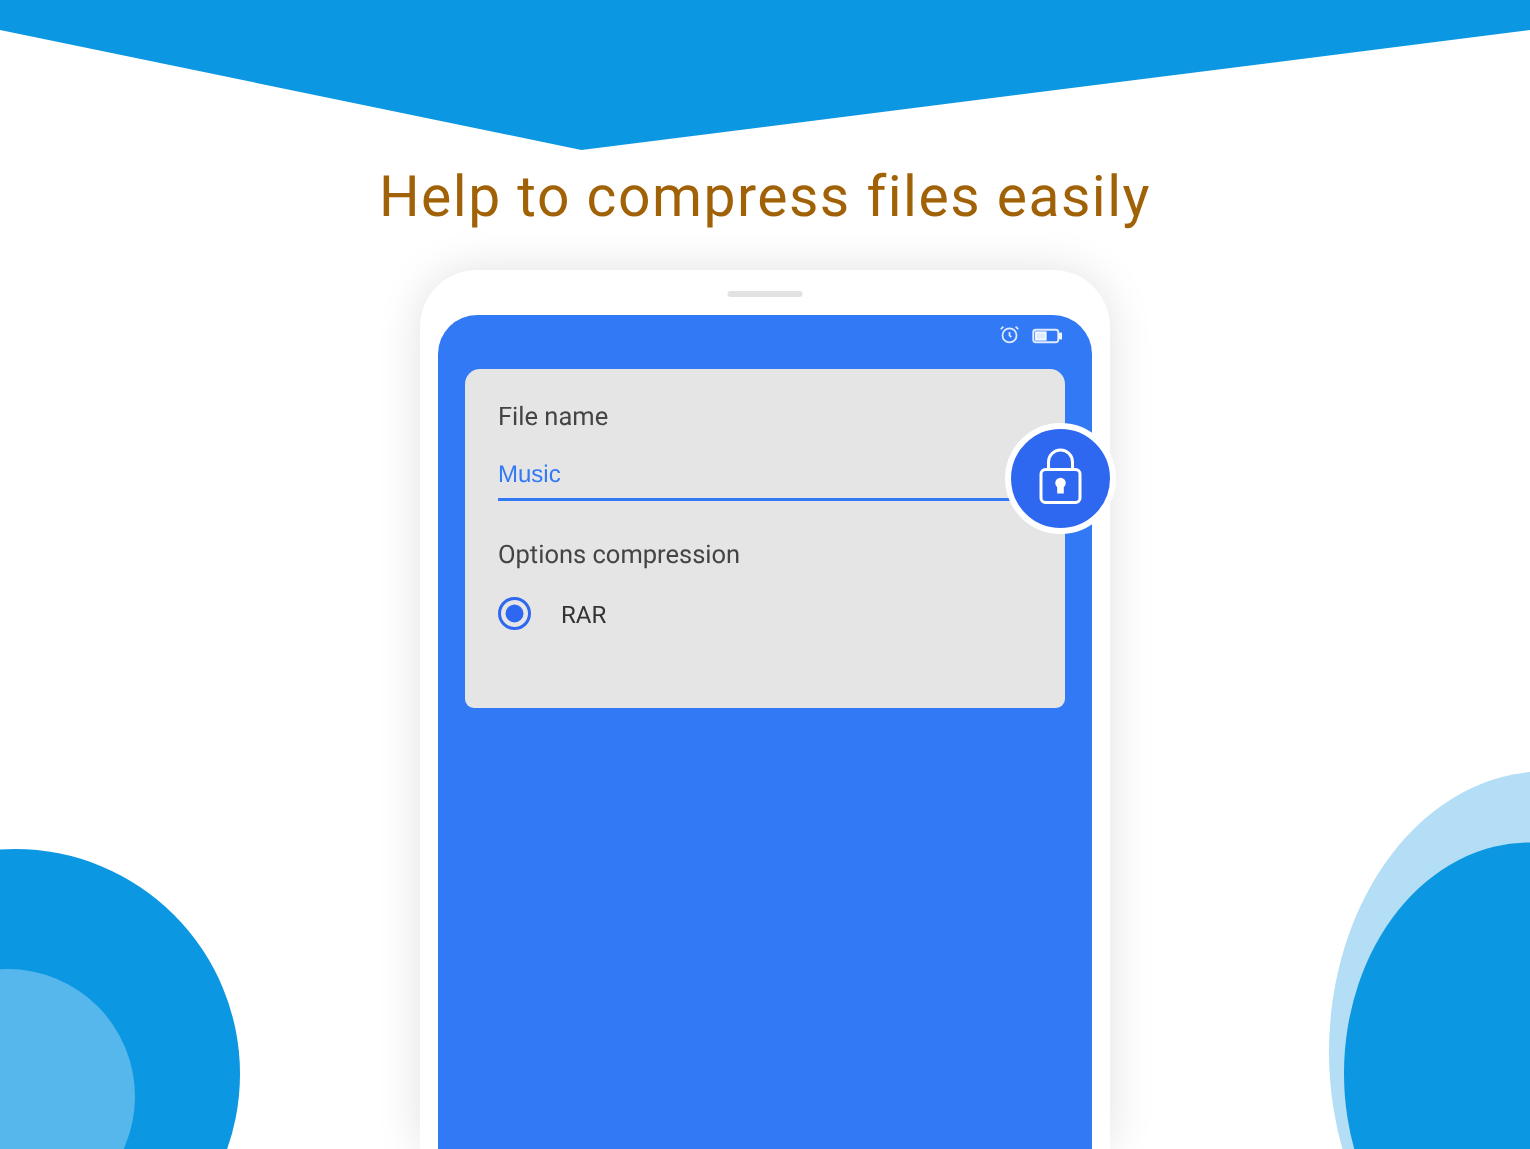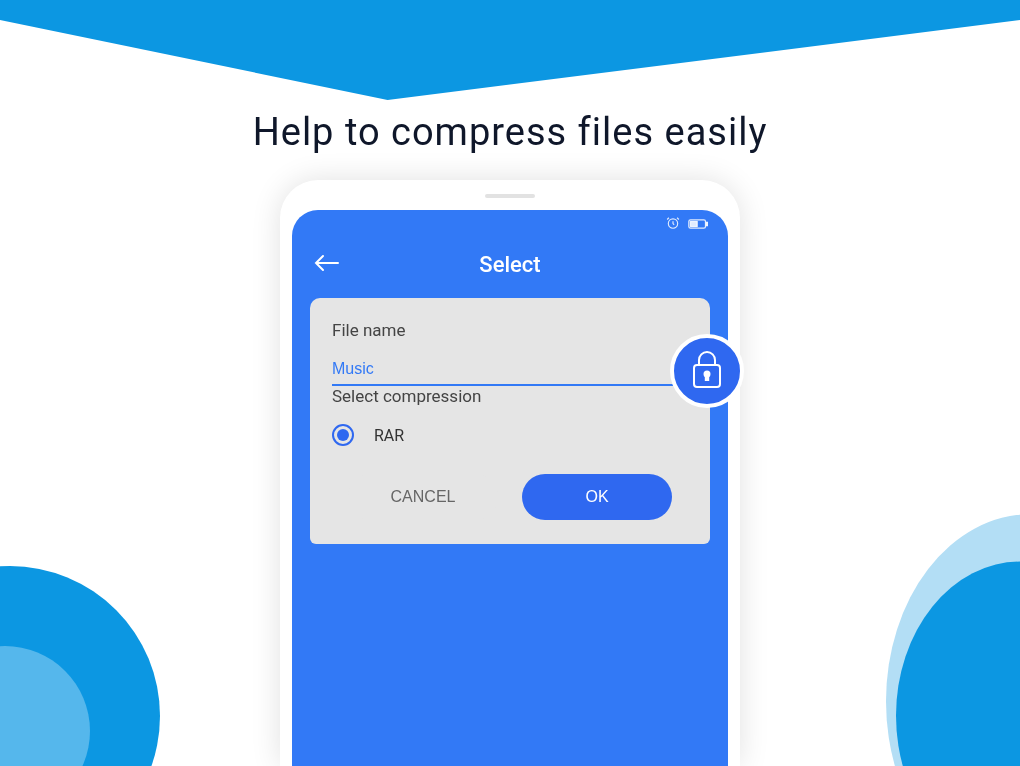"Help to compress files easily" .heading { color: #0f172a -> #a16207 }
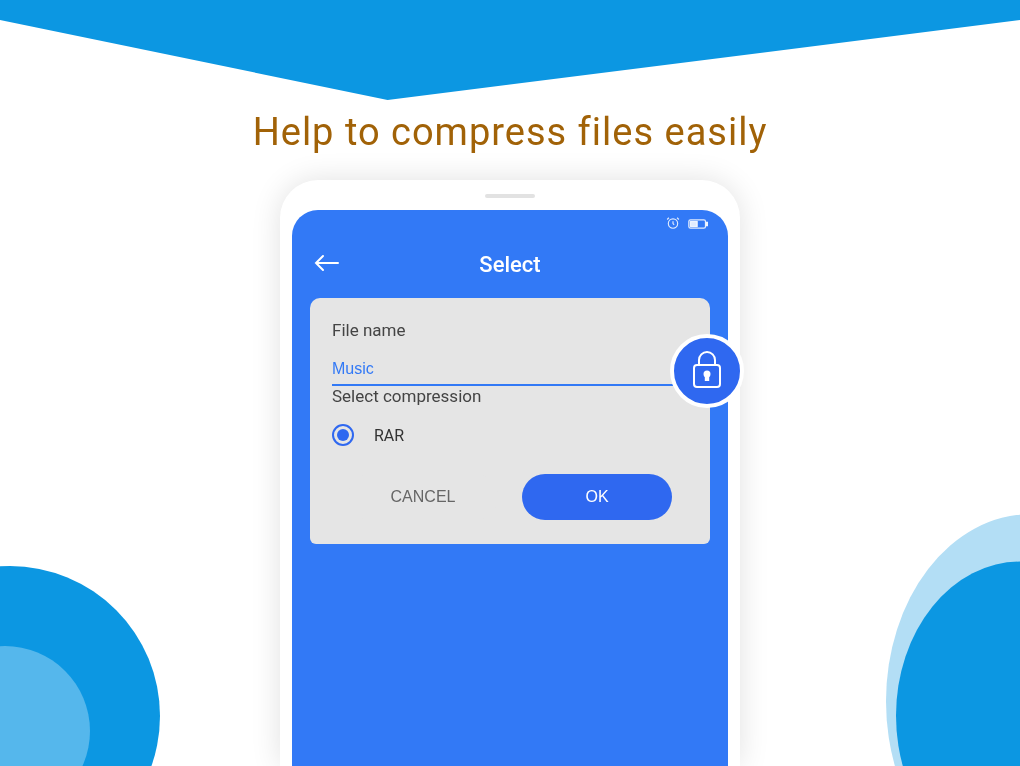"Select" div.app-bar { html: <div> <span> <svg> <path></path> </svg> </span> <span>Select</span> </div> -> none }
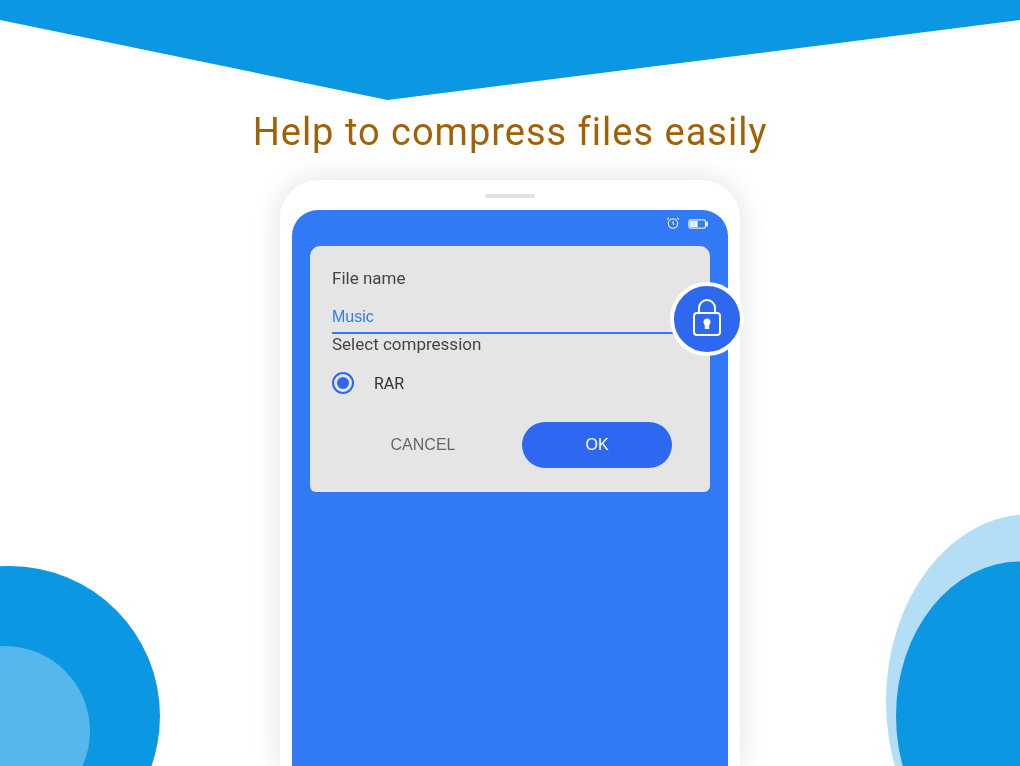"Music" .text-input { margin-bottom: none -> 26px }
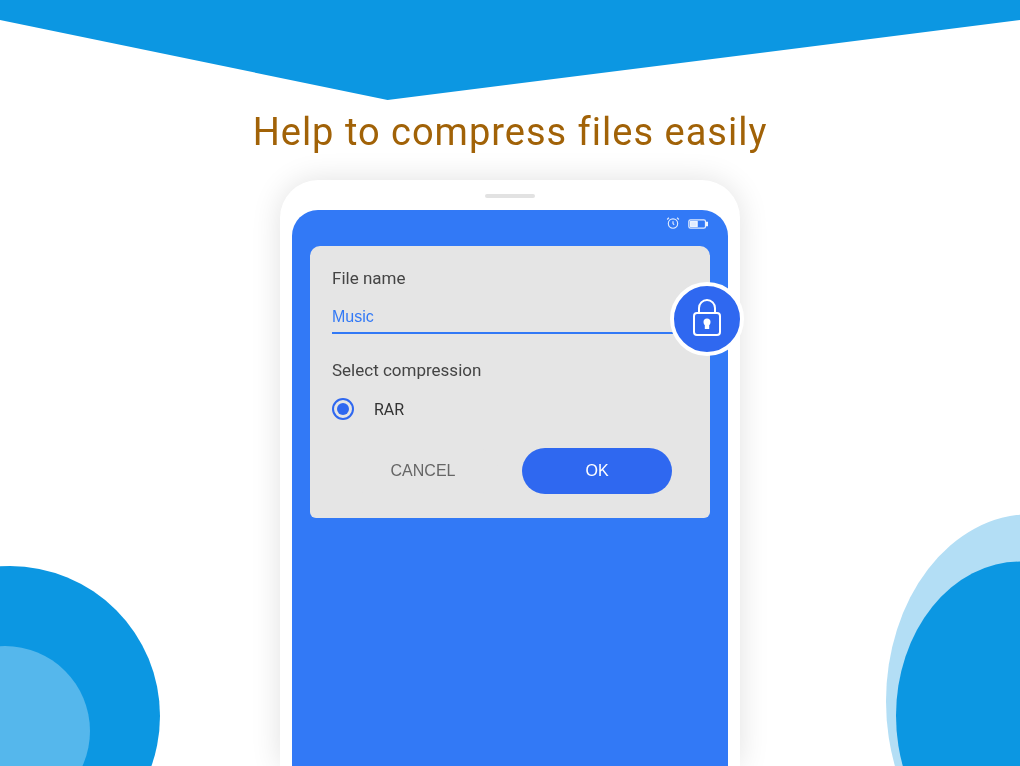"Select compression" div.section-label { text: Select -> Options }
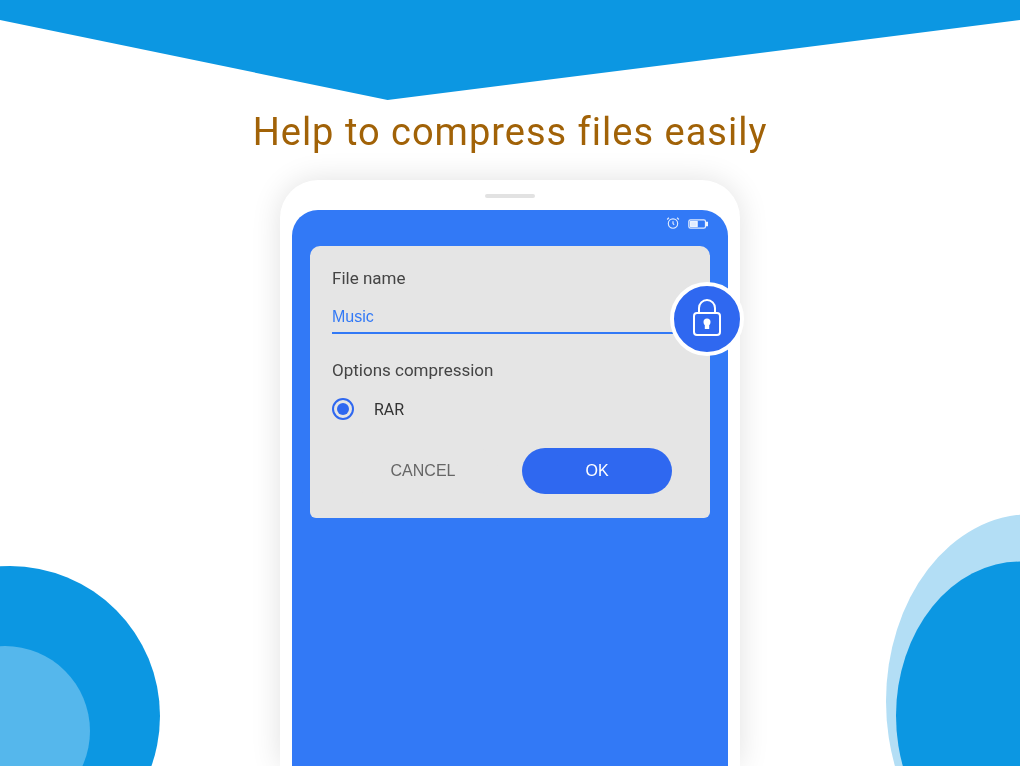"CANCEL" div.button-row { html: <div> <button>CANCEL</button> <button>OK</button> </div> -> none }
